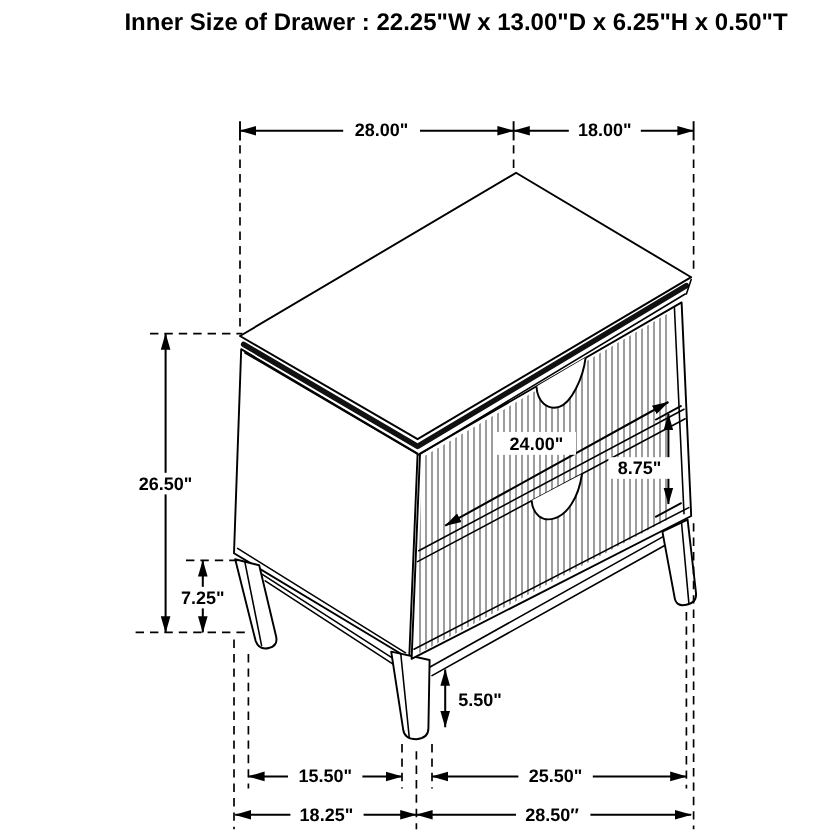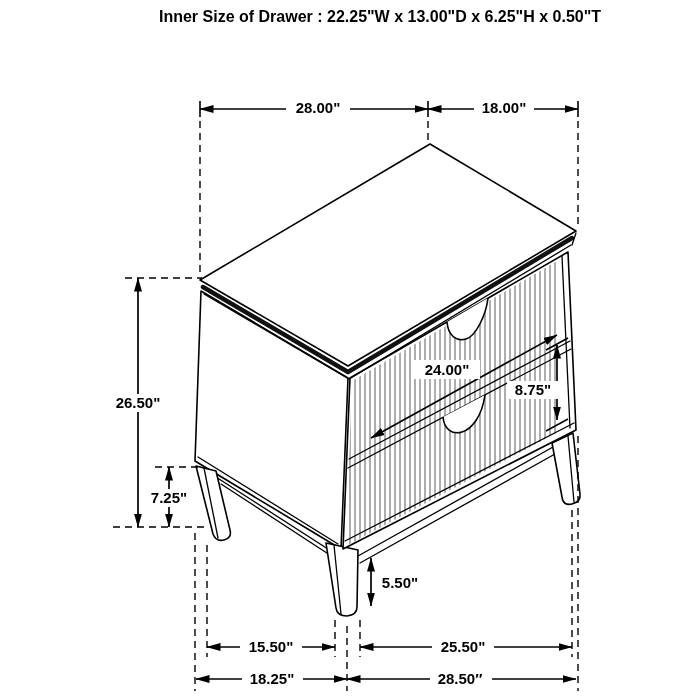"Inner Size of Drawer :" .title { font-size: 16px -> 20px }
